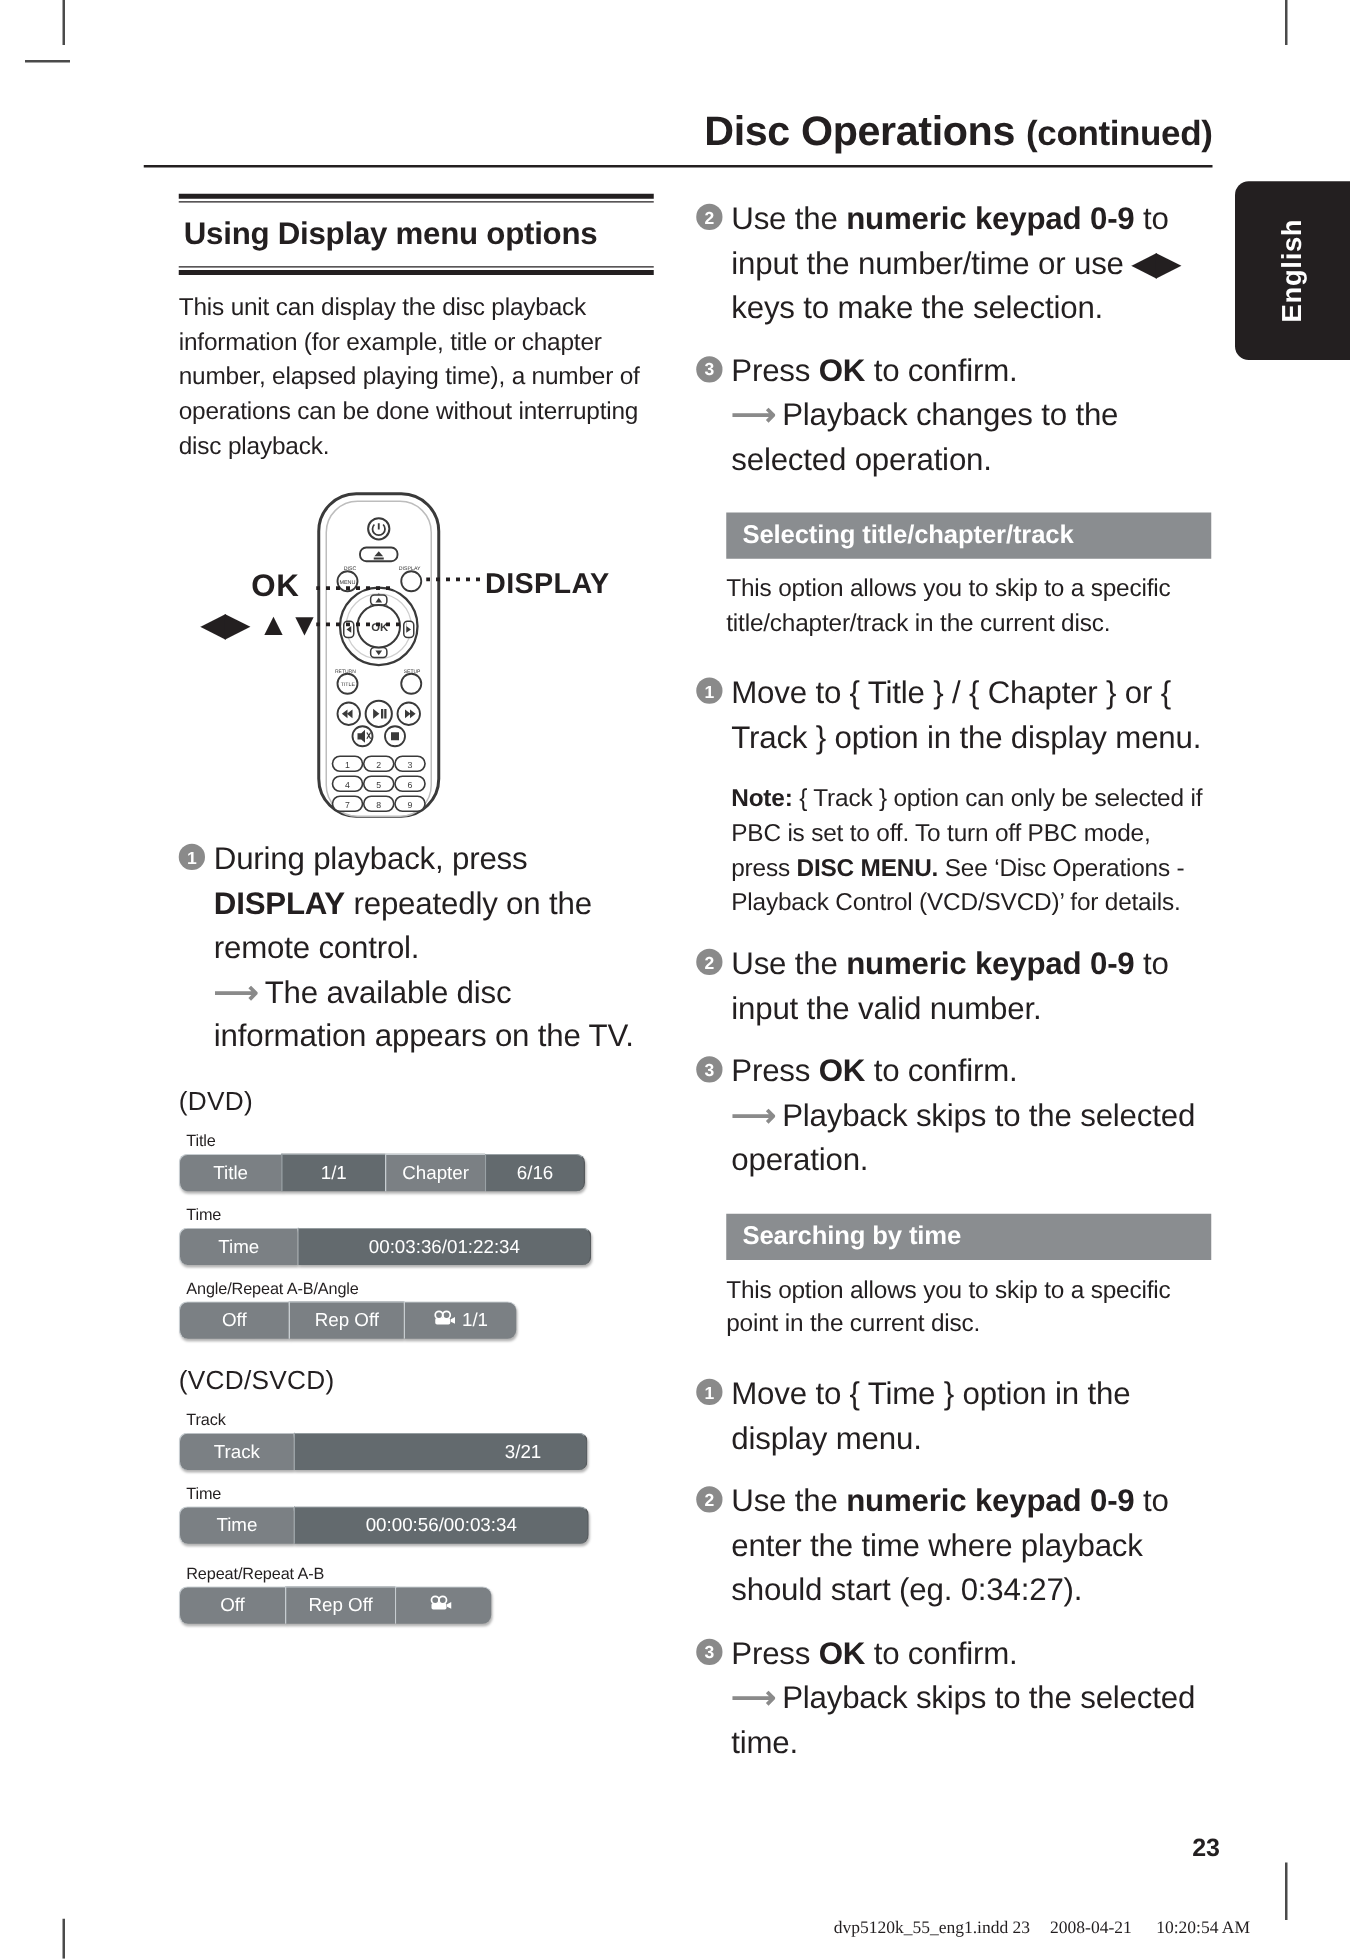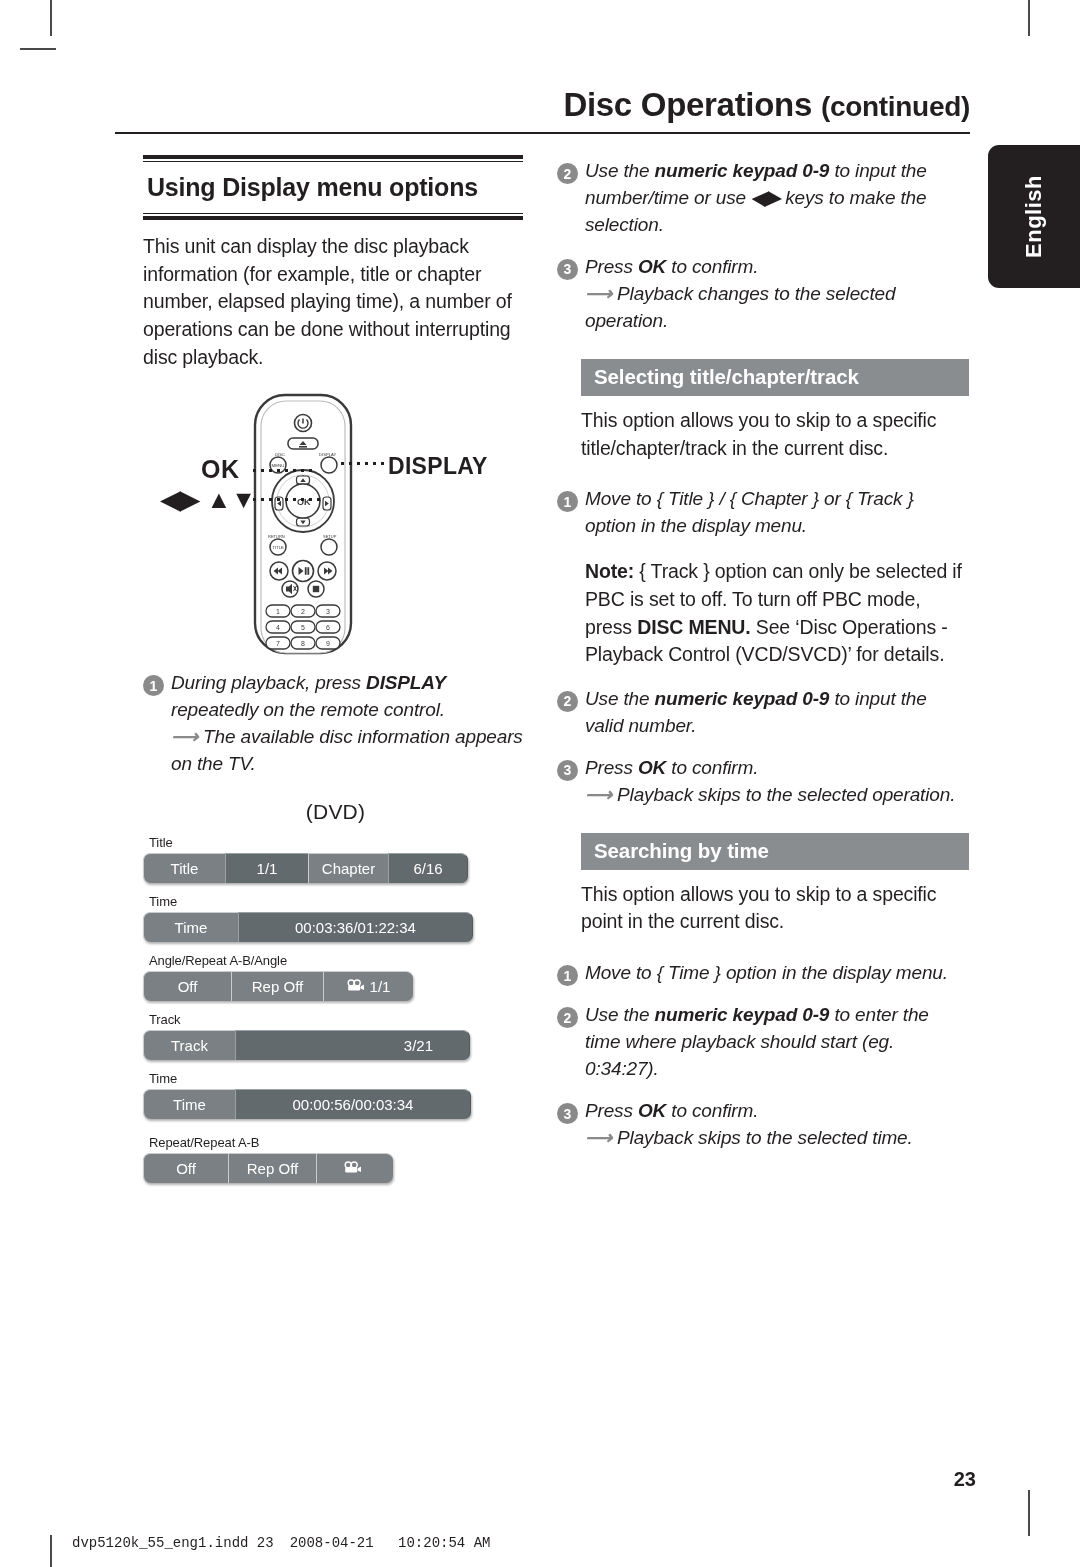"Use the numeric keypad 0-9" .step-body { font-size: 19px -> 25px; font-style: italic -> none }
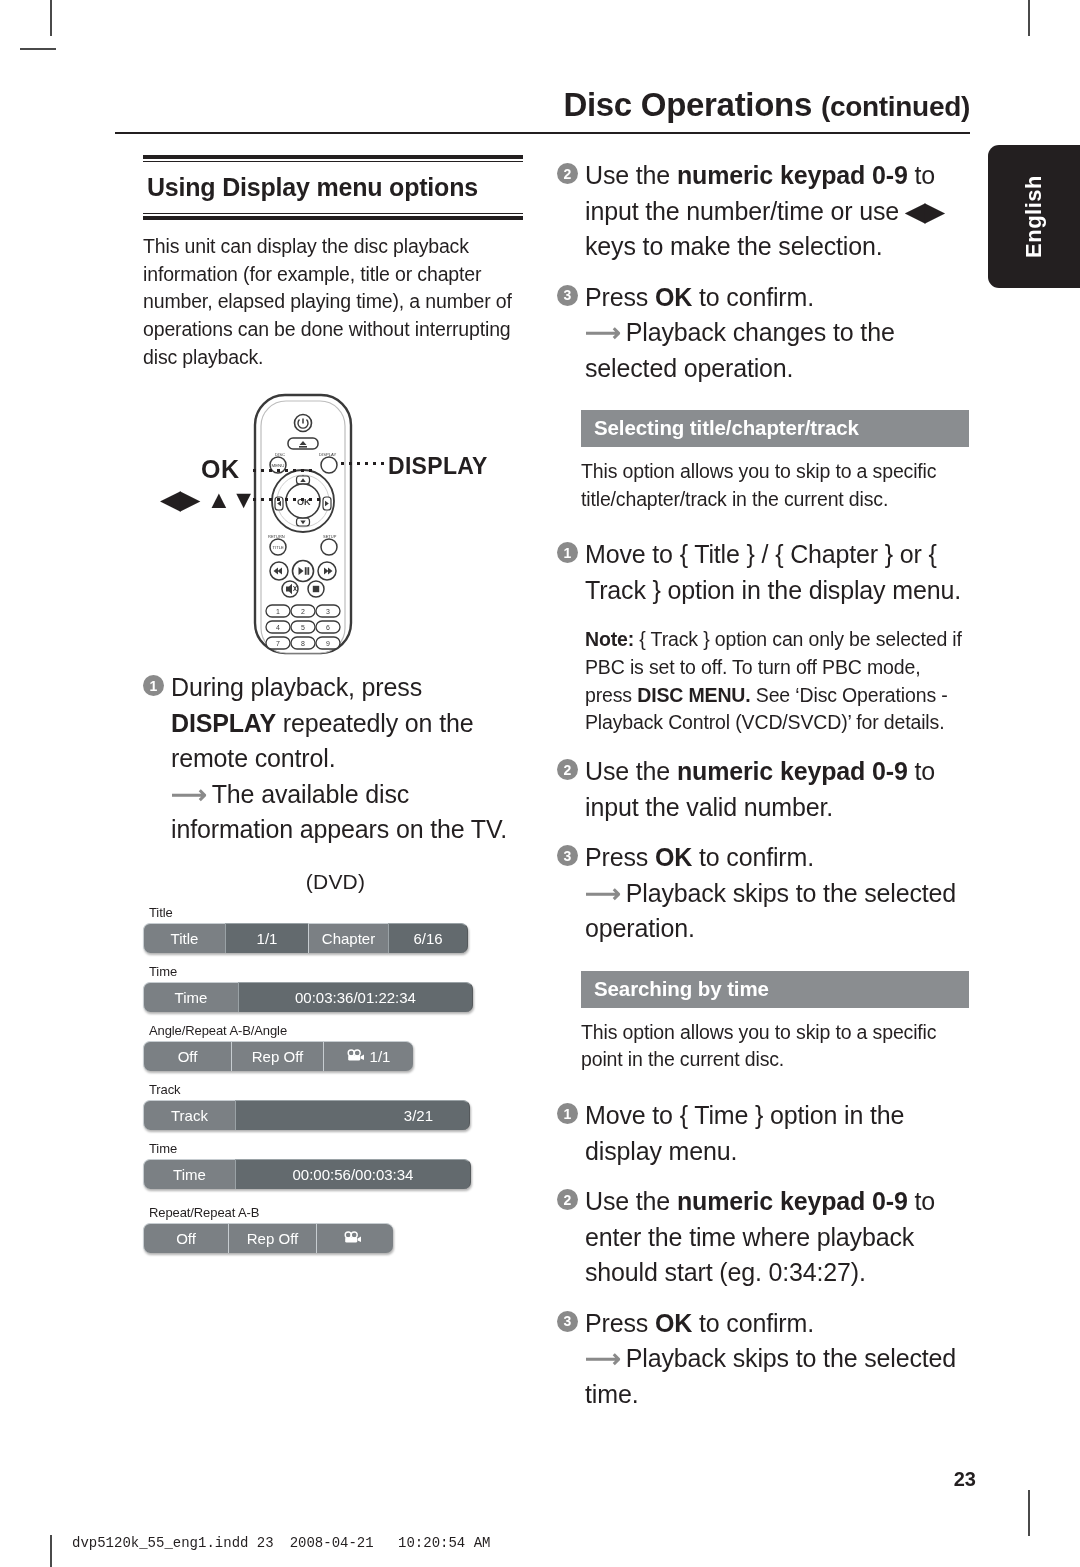"(DVD)" .caption { text-align: center -> none }
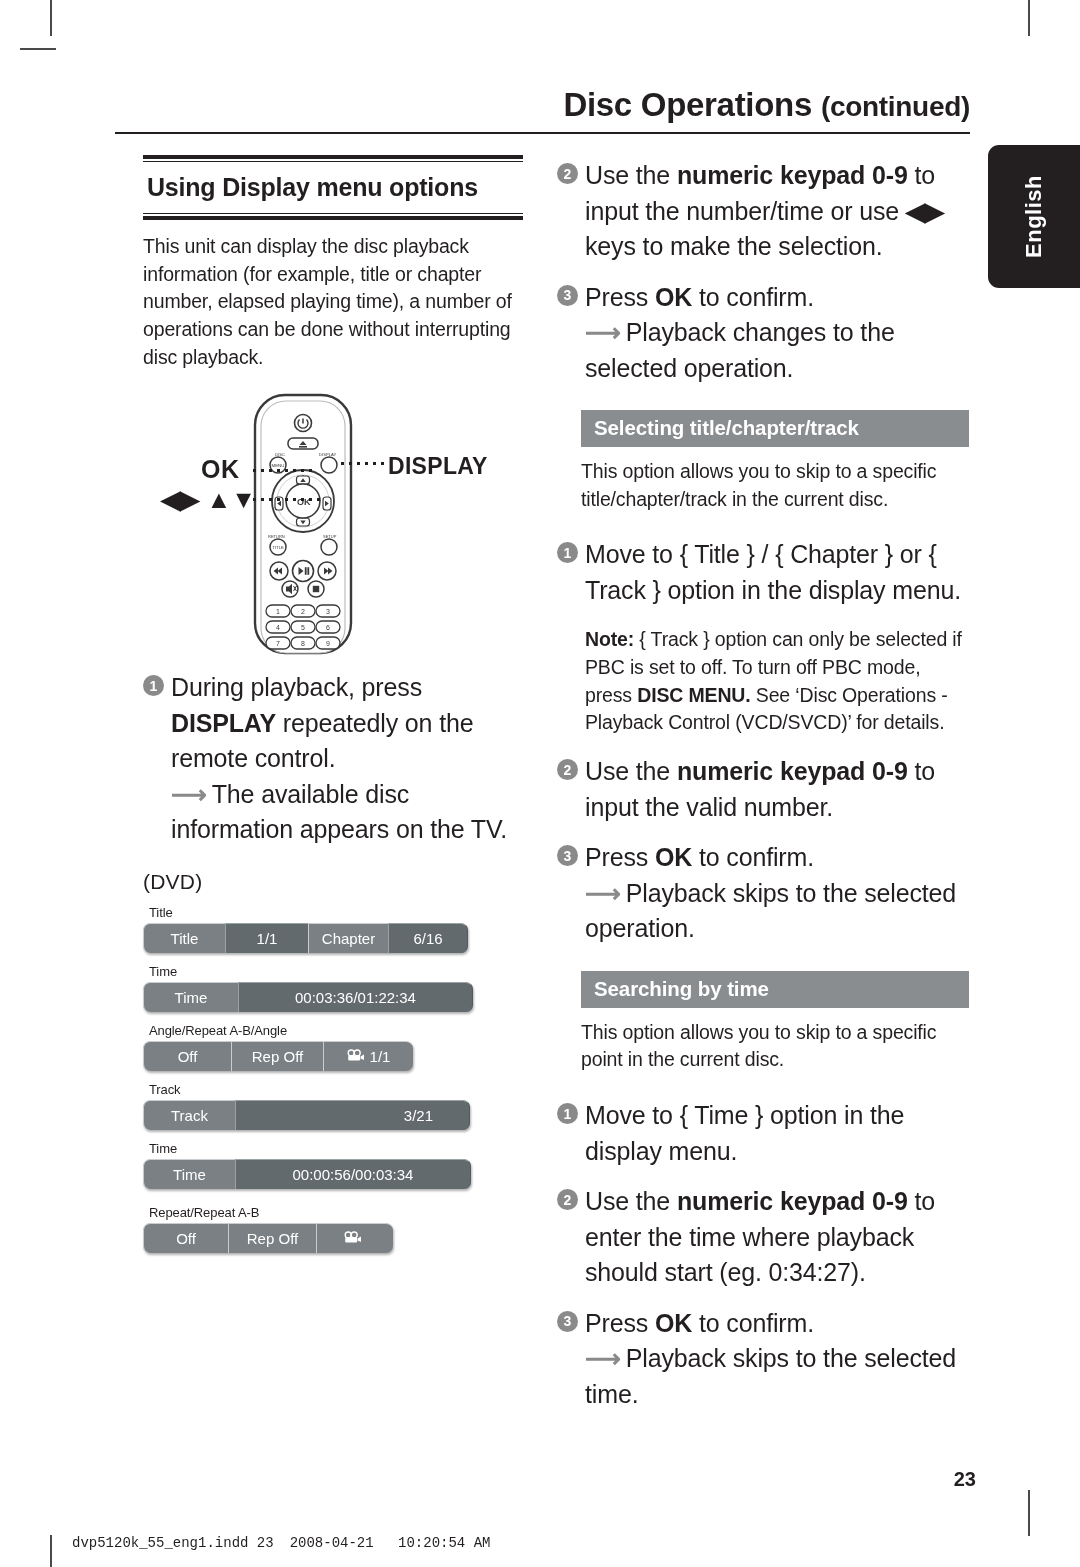"(VCD/SVCD)" div.caption { html: none -> <div>(VCD/SVCD)</div> }
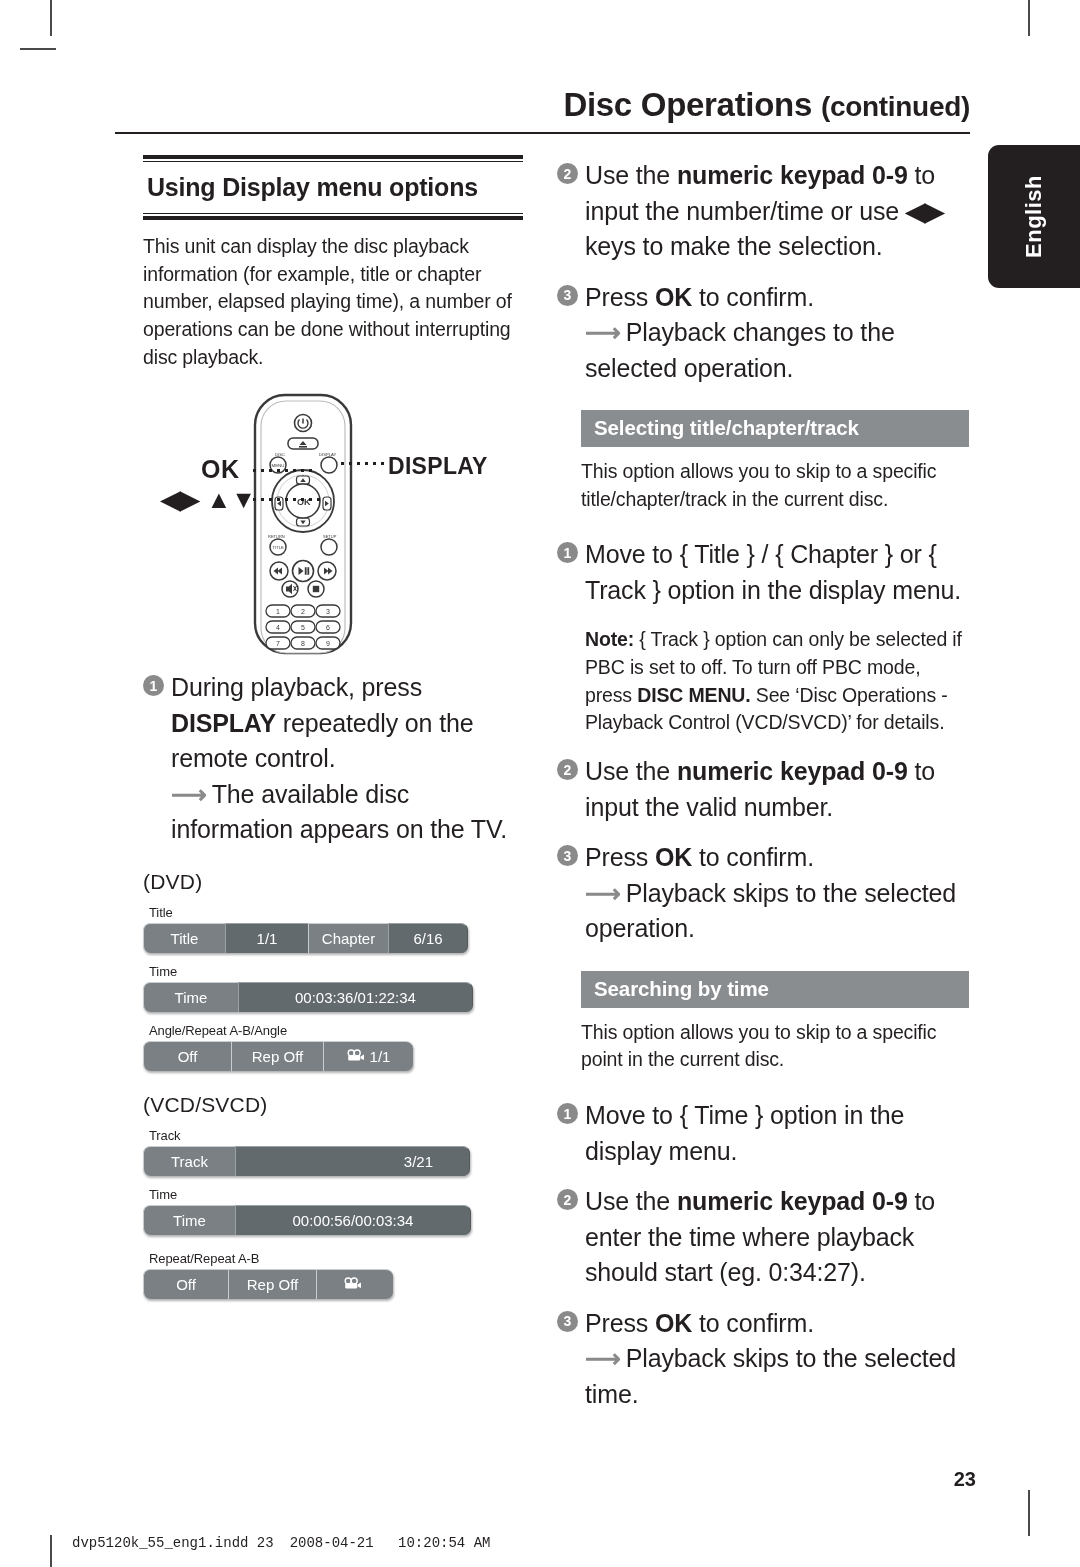"dvp5120k_55_eng1.indd 23" .footer { font-family: Liberation Mono, monospace -> Liberation Serif, serif; justify-content: flex-start -> flex-end; left: 72px -> 60px }
